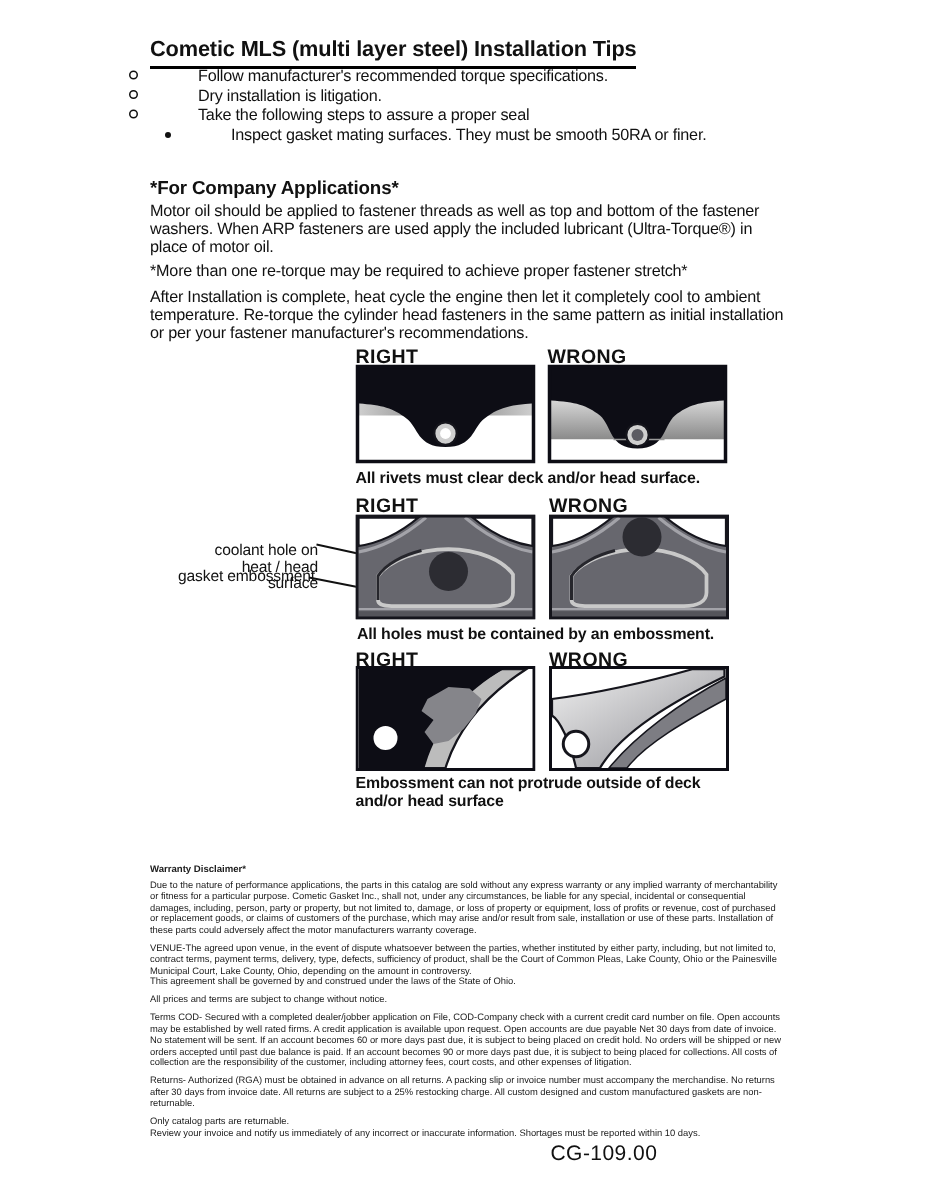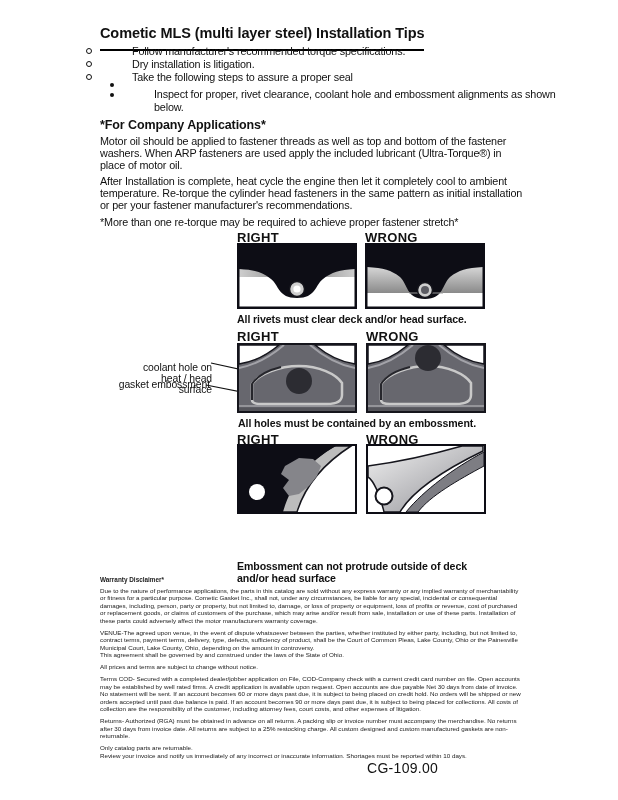"Cometic MLS (multi layer steel)" .title { padding-bottom: 8px -> 3px }
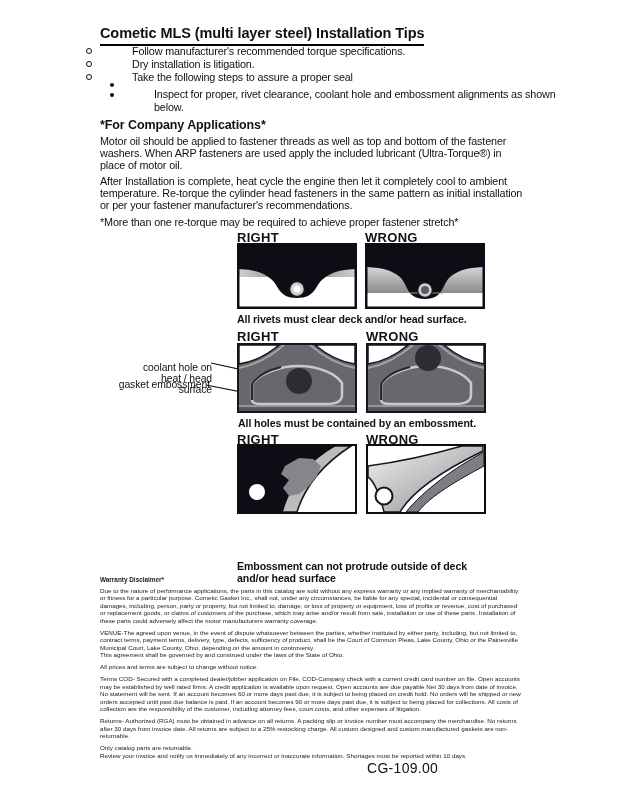"Inspect gasket mating surfaces. They" span { html: none -> <span>Inspect gasket mating surfaces. They must be smooth 50RA or finer.</span> }
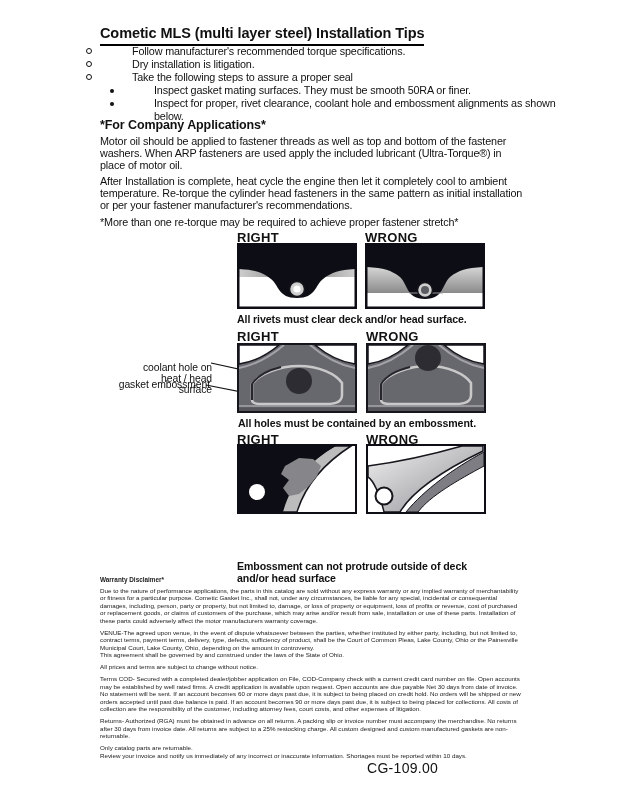"Inspect for proper, rivet clearance," div.tip { html: <div> <span></span> <span>Inspect for proper, rivet clearance, coolant hole and embossment alignments as shown below.</span> </div> -> none }
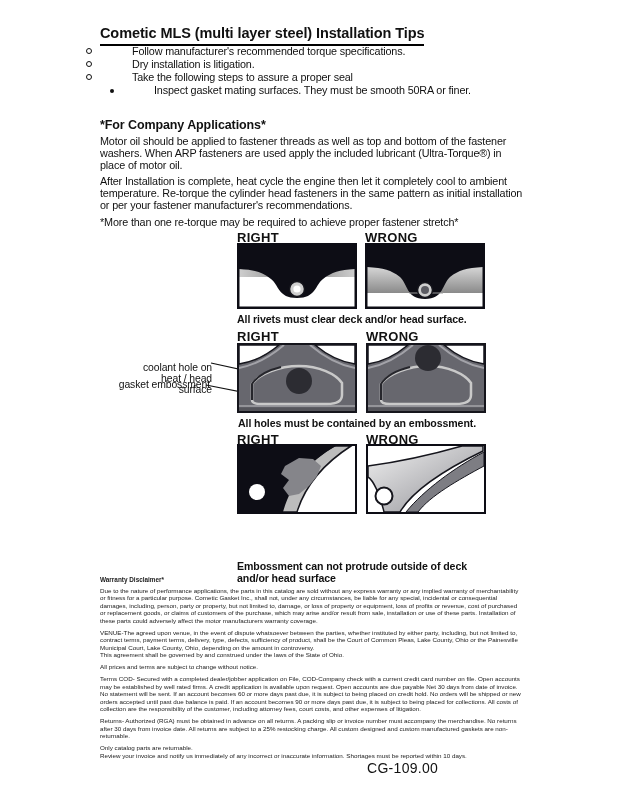"After Installation is complete, heat" p { order: before "*More than one re-torque may" -> after "*More than one re-torque may" }
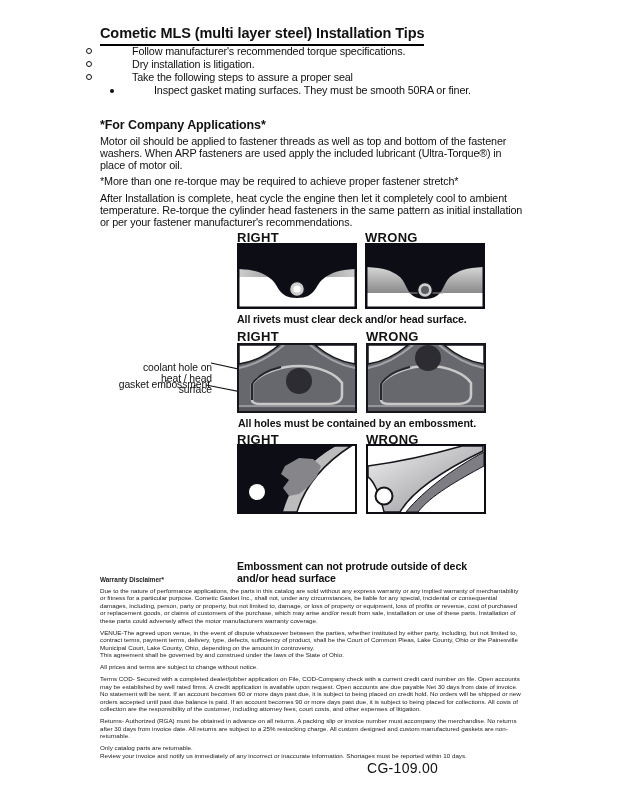"Embossment can not protrude outside" div.abs { margin-top: 44px -> none }
